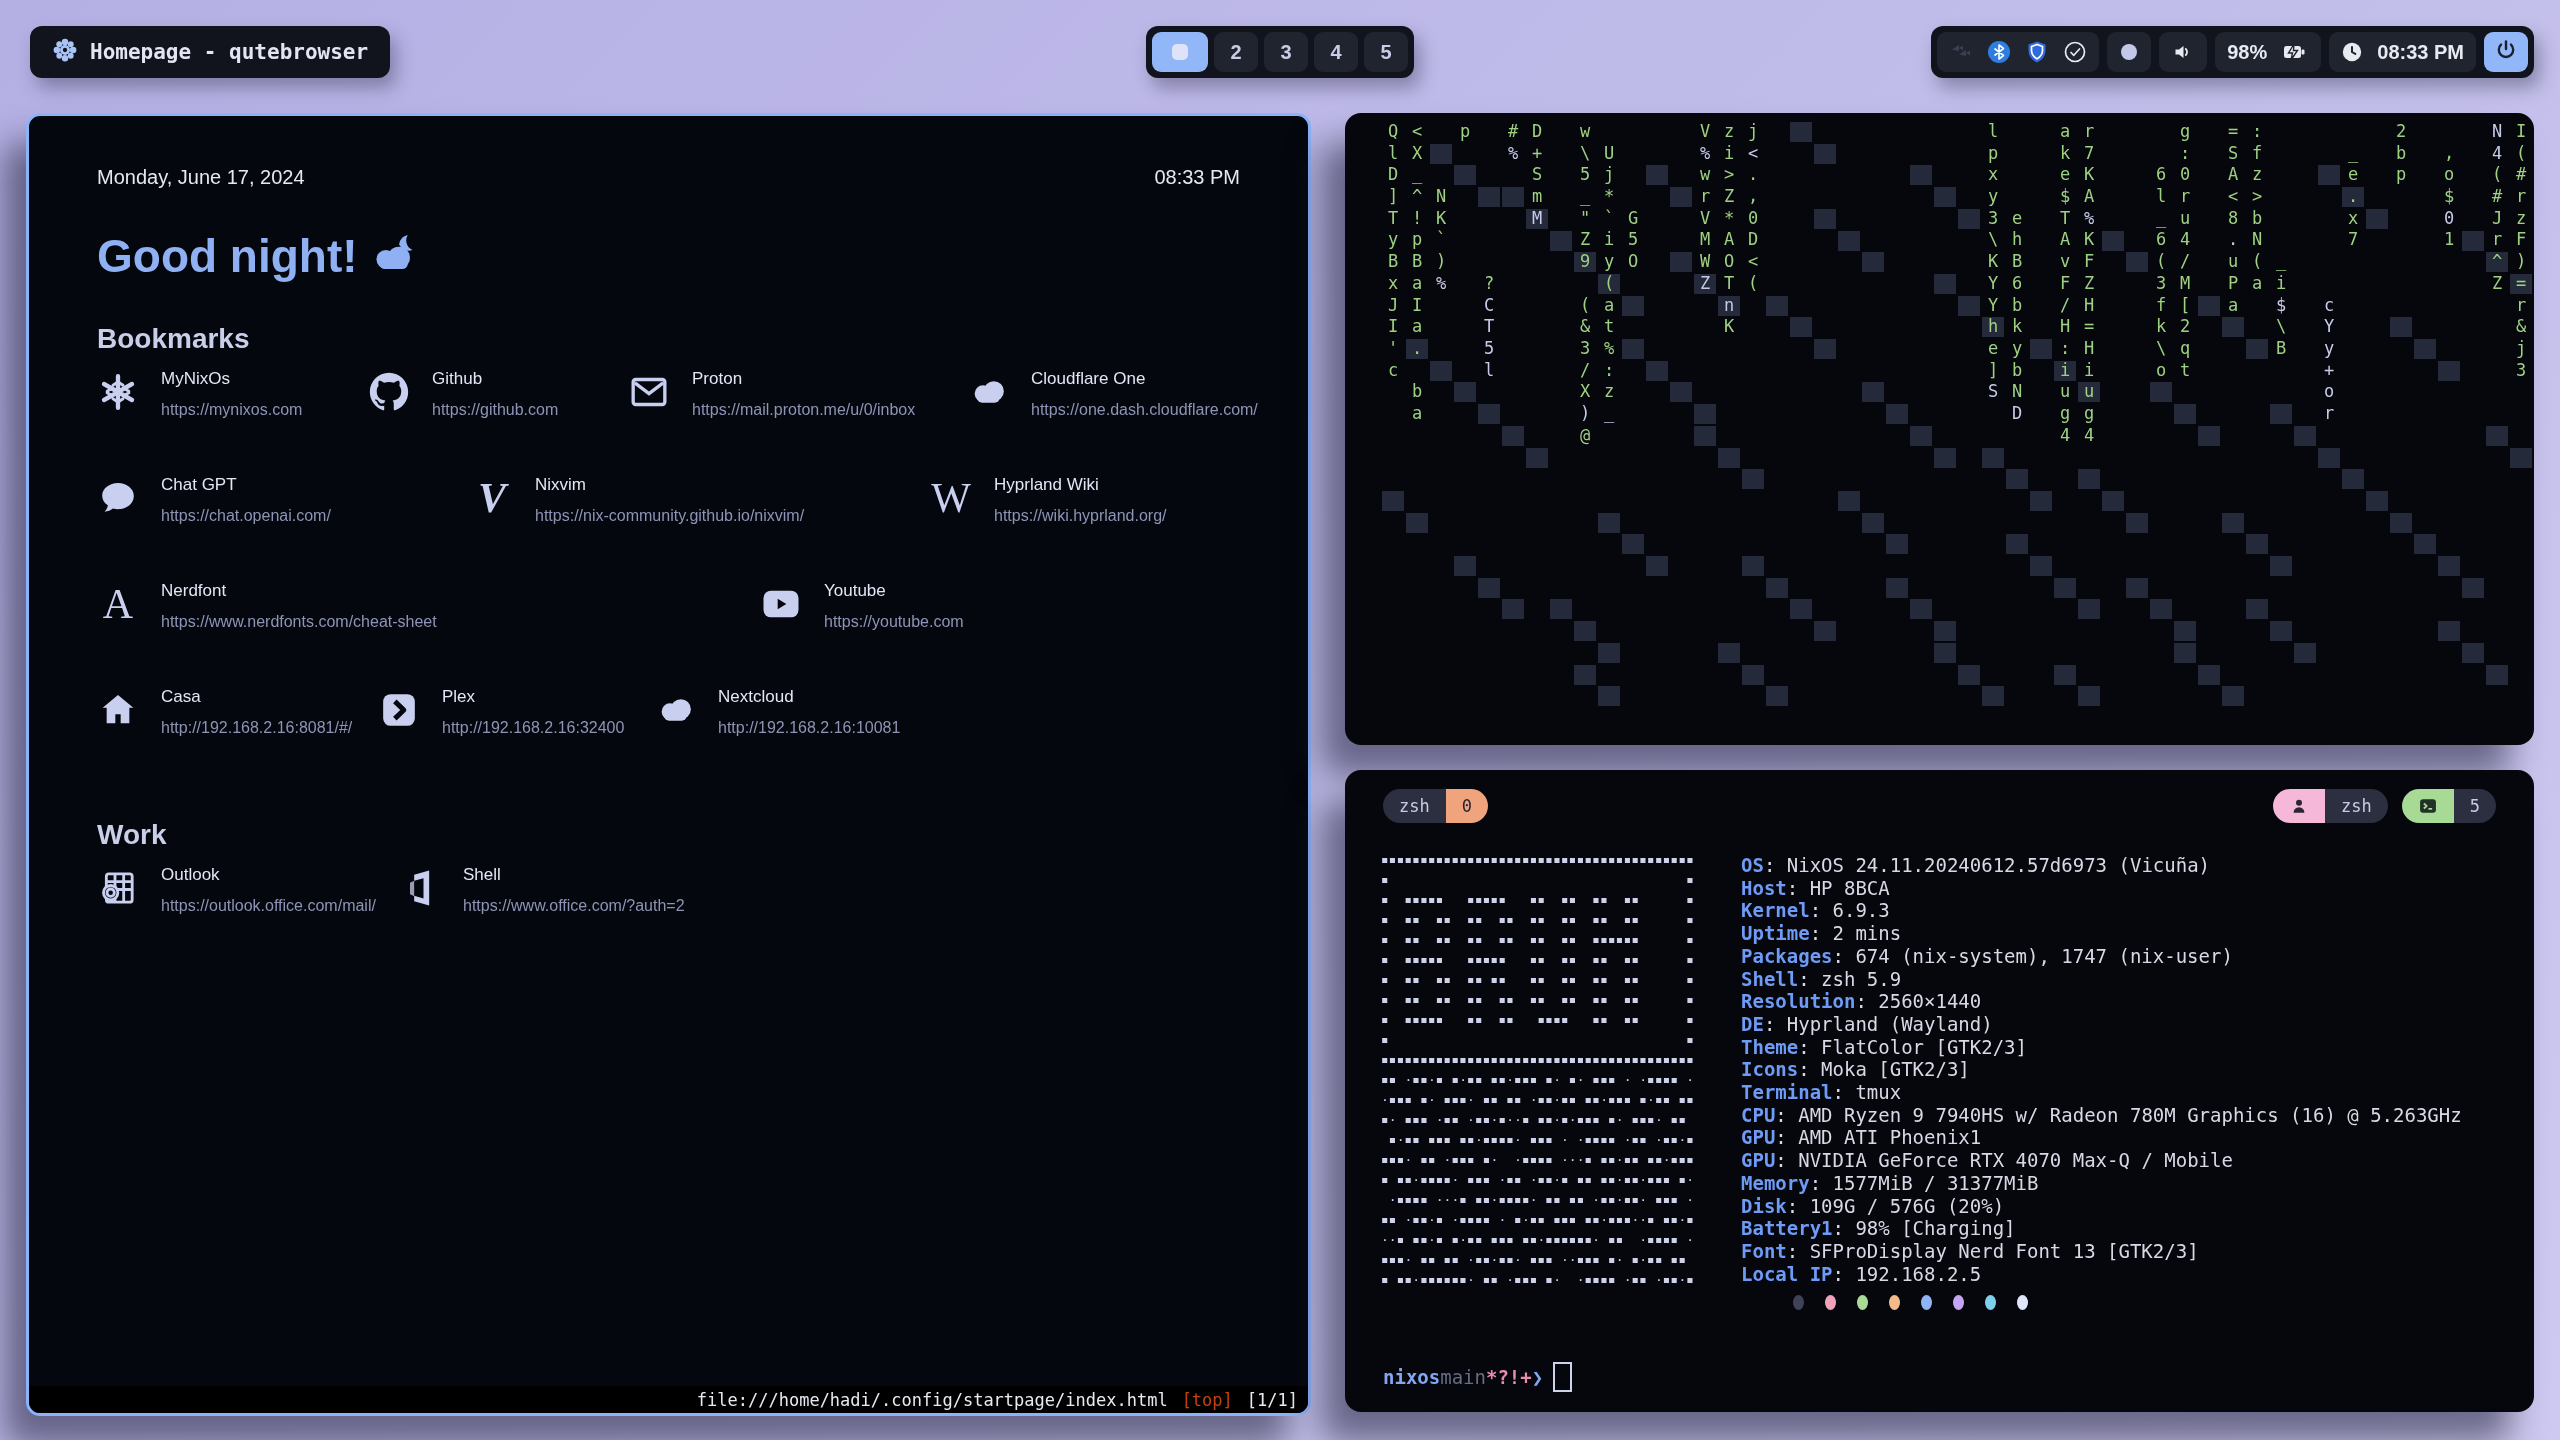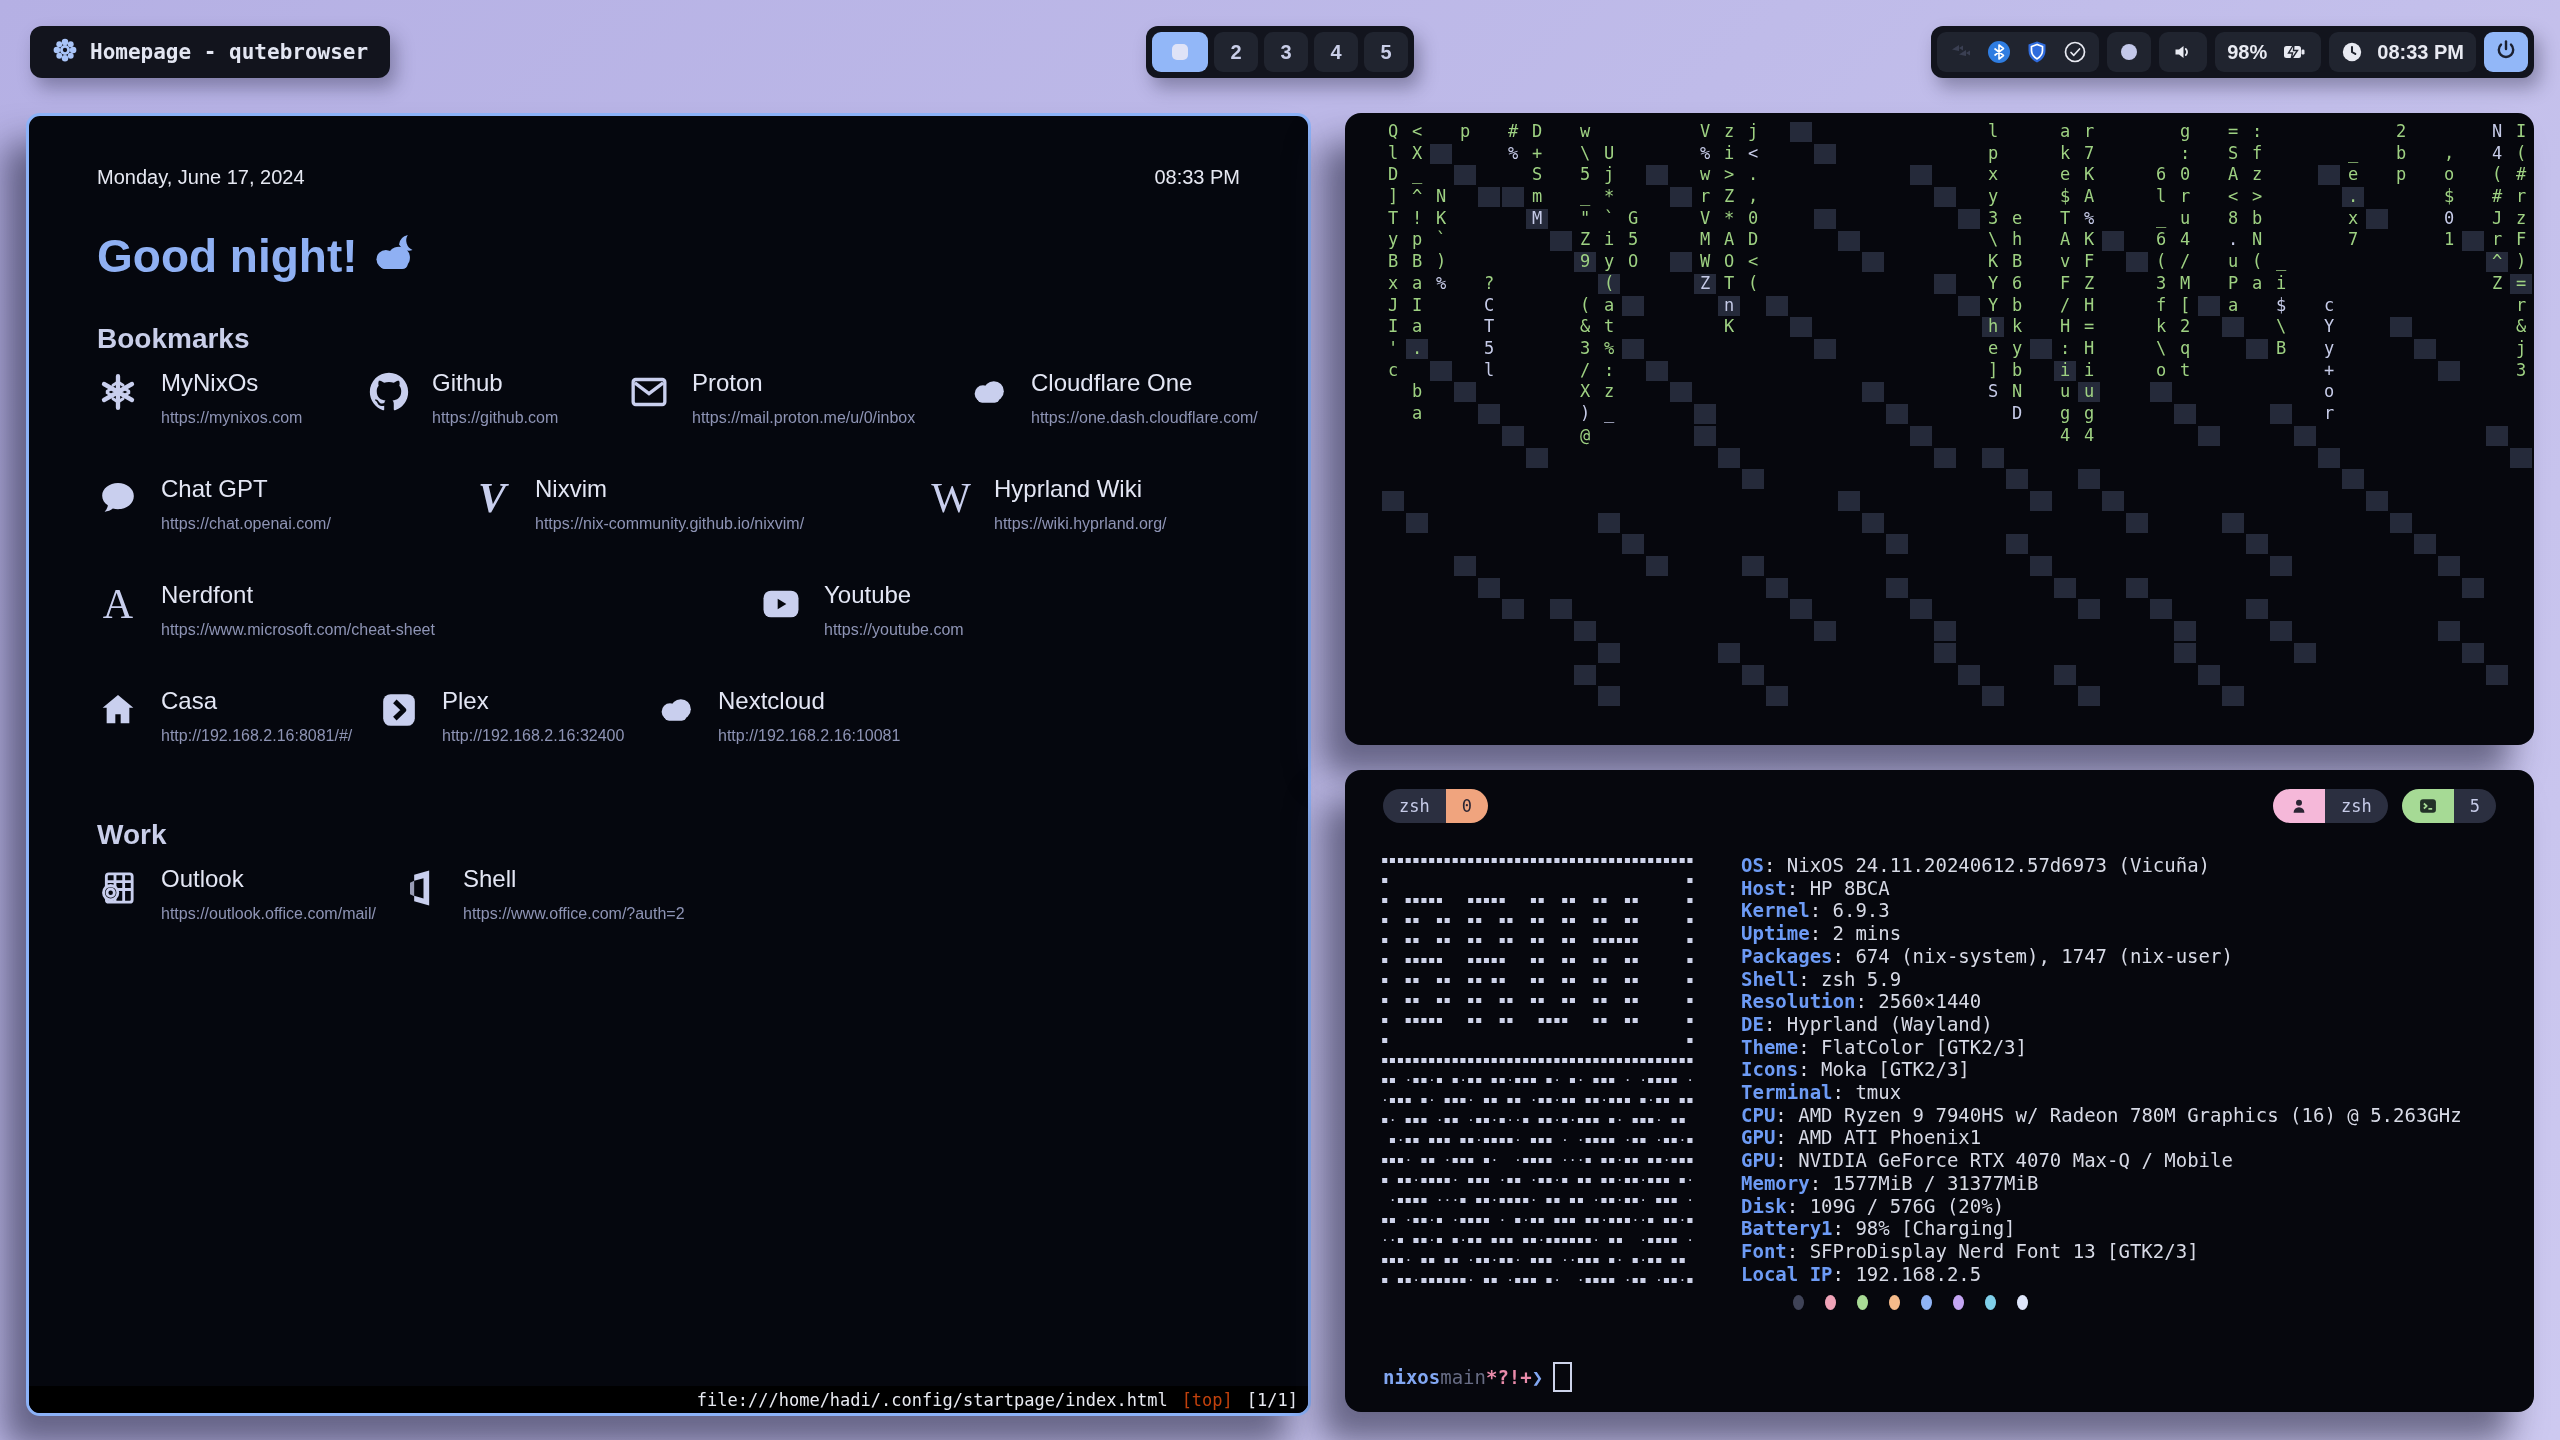"MyNixOs" .b-name { font-size: 24px -> 17px }
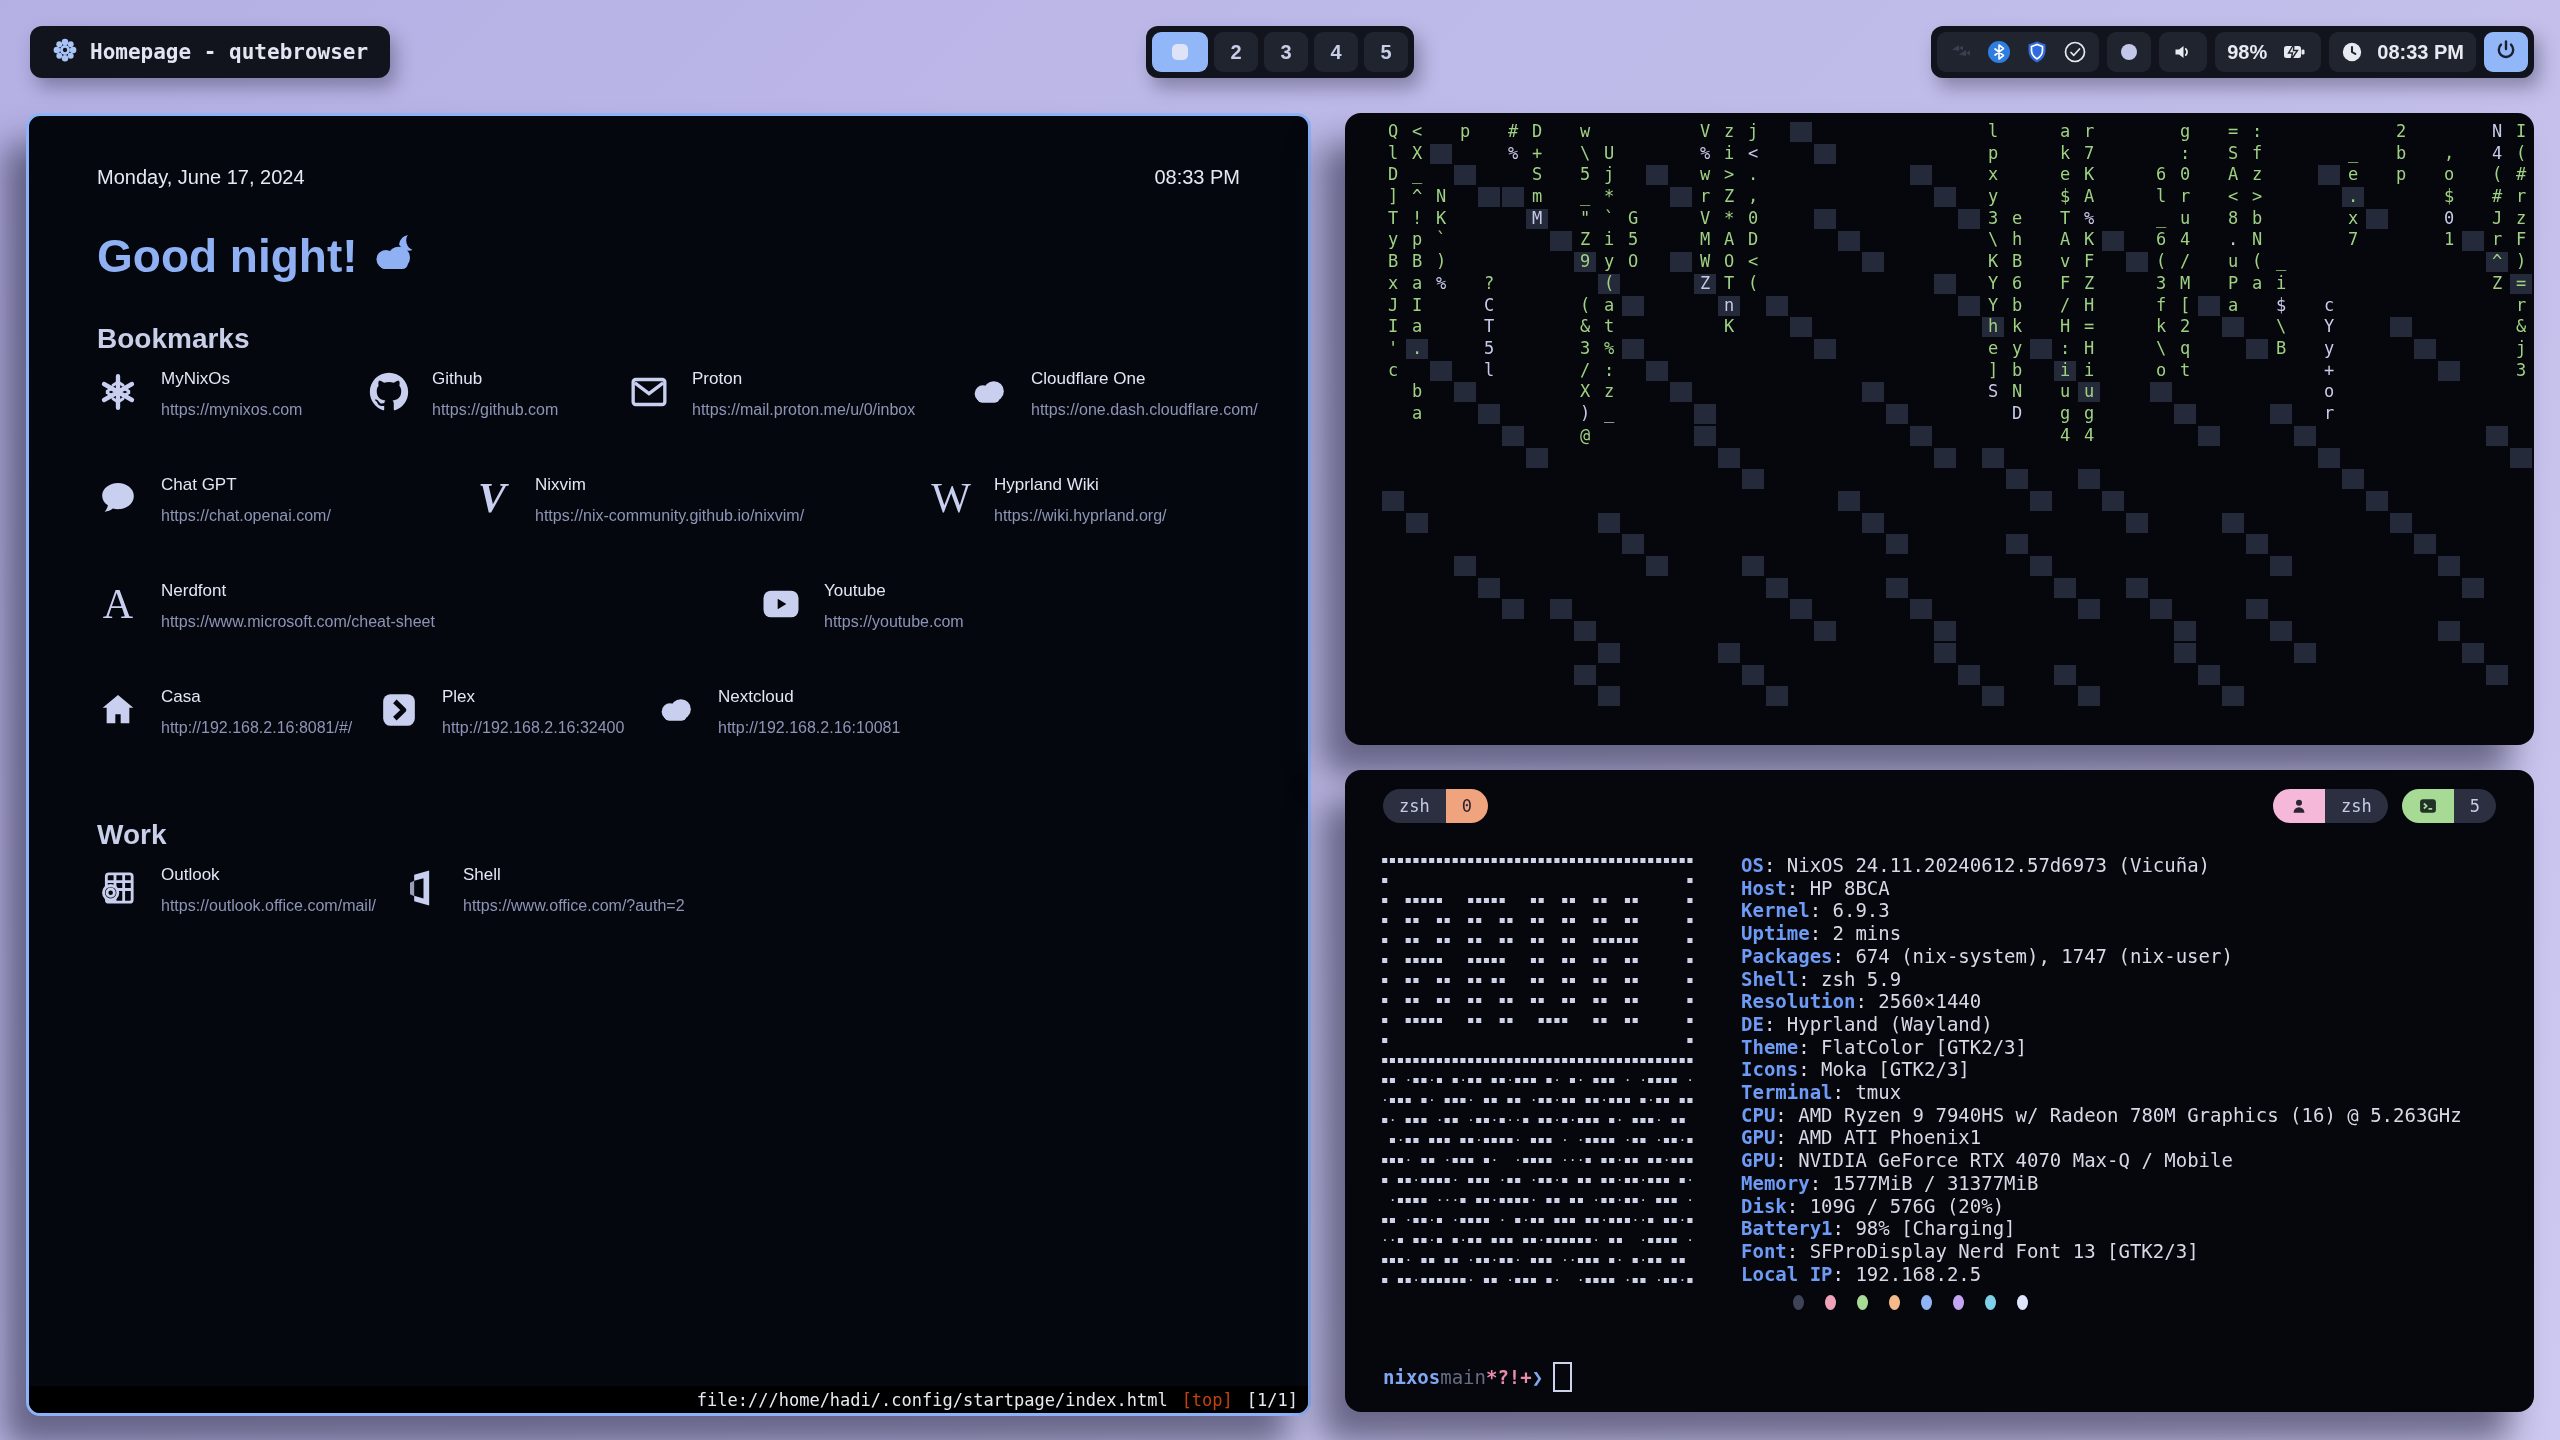"https://www.microsoft.com/cheat-sheet" div.b-url { text: https://www.microsoft.com/cheat-sheet -> https://www.nerdfonts.com/cheat-sheet }
